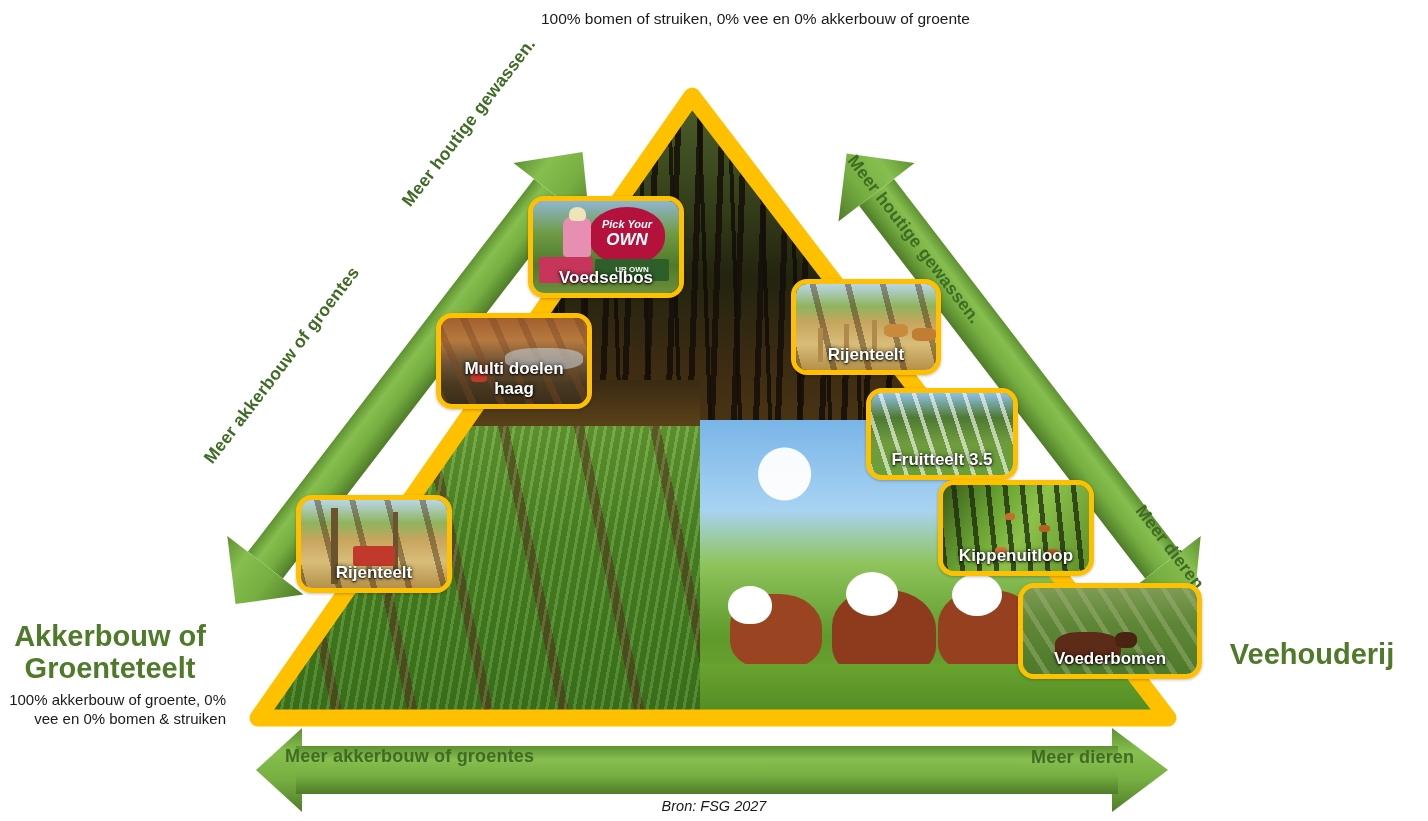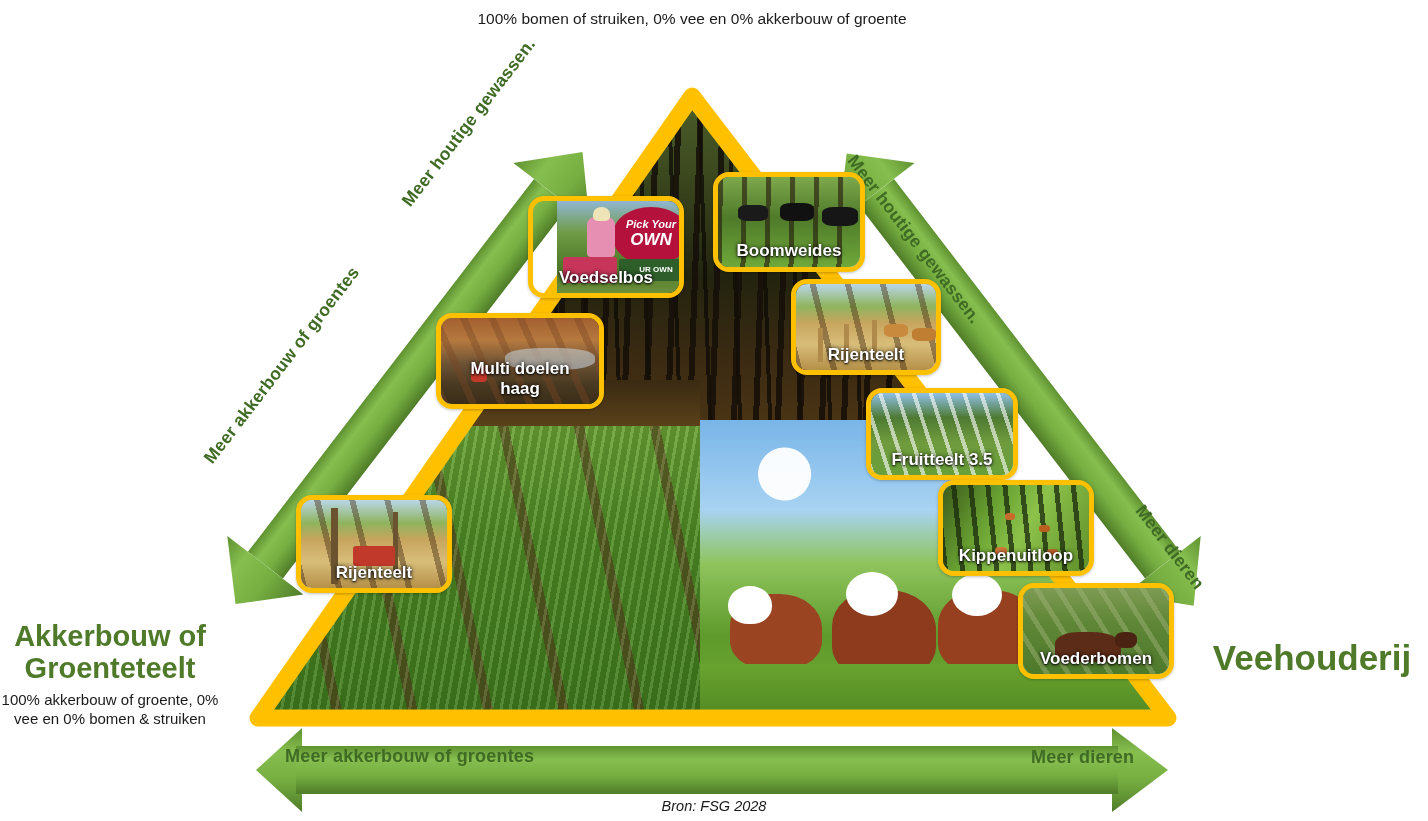"100% bomen of struiken, 0%" .corner-sub { text-align: center -> right }
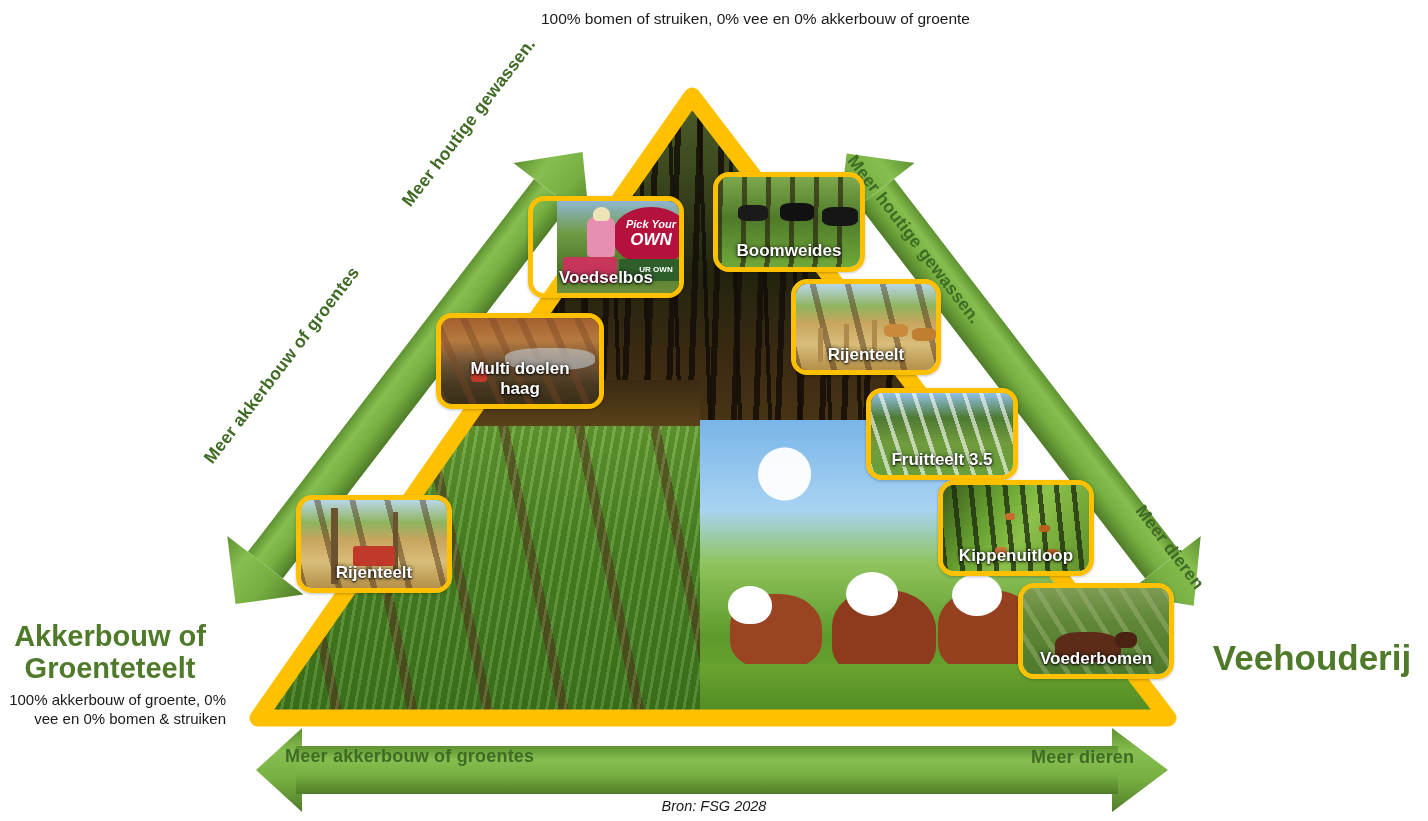"Pick Your" .px-foodforest { margin-left: 24px -> none }
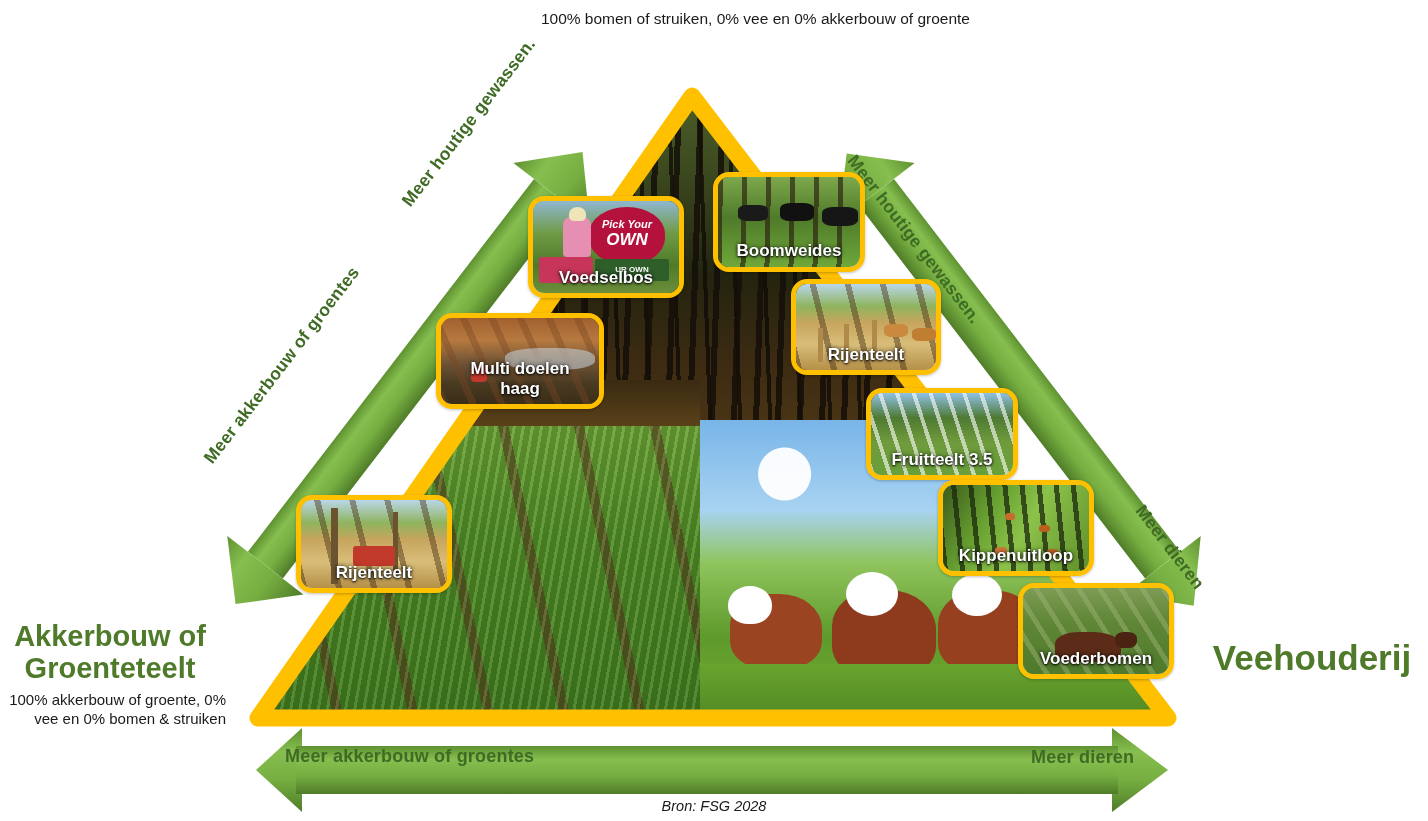"Boomweides" div.card { html: <div> <div> <div></div> <div></div> <div></div> </div> <div>Boomweides</div> </div> -> none }
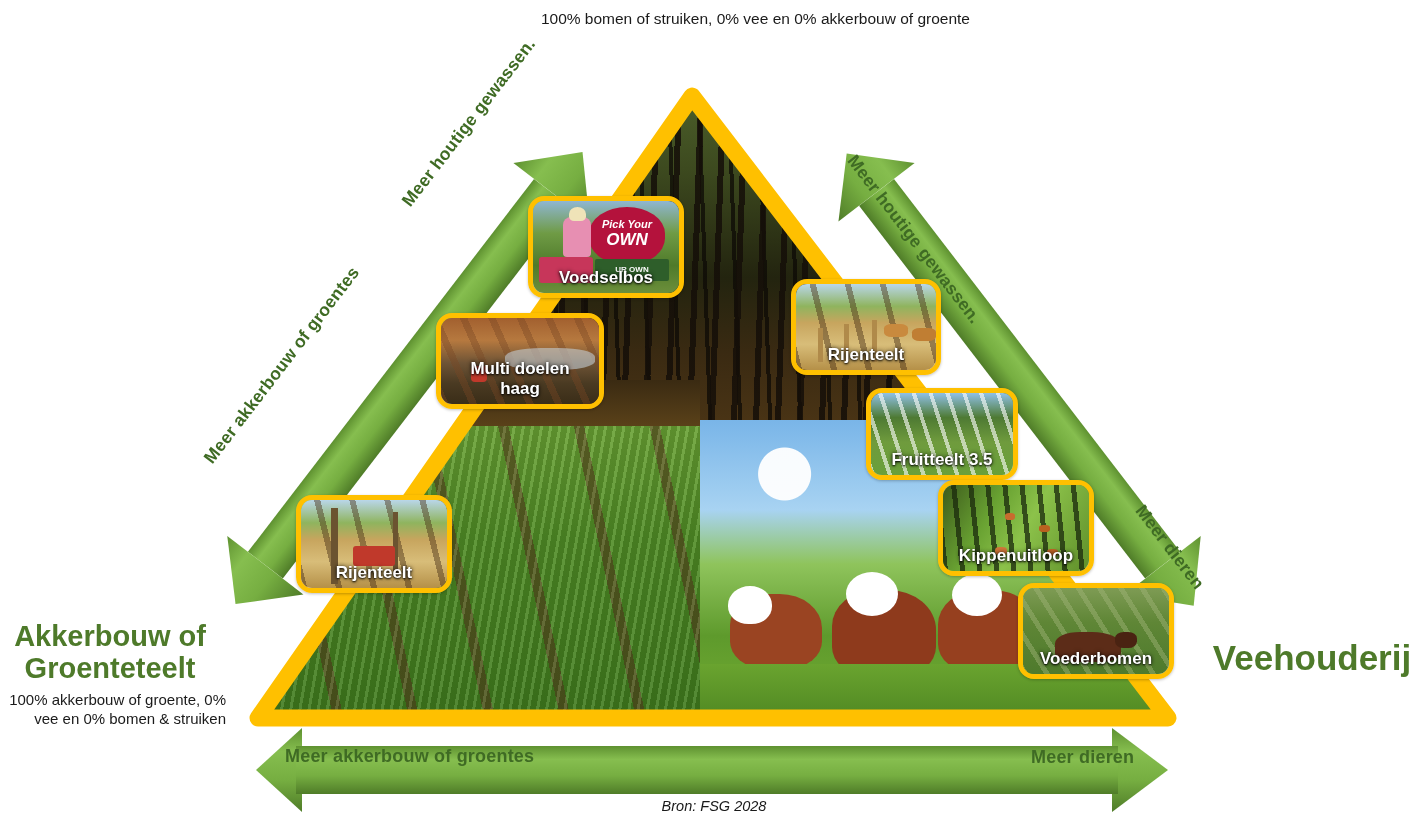"Multi doelen haag" div.card { width: 168px -> 156px }
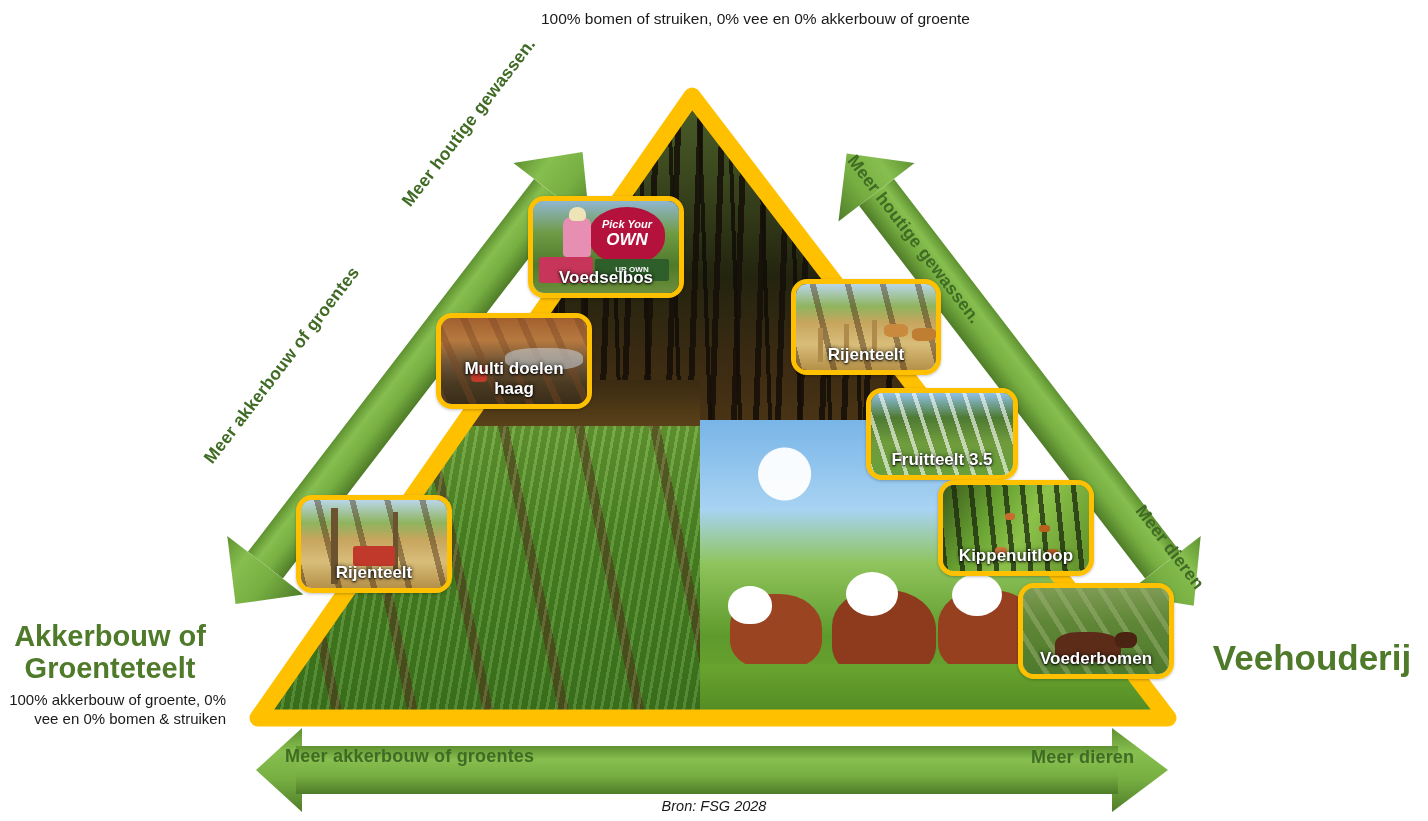"Voederbomen" div.card { width: 156px -> 184px }
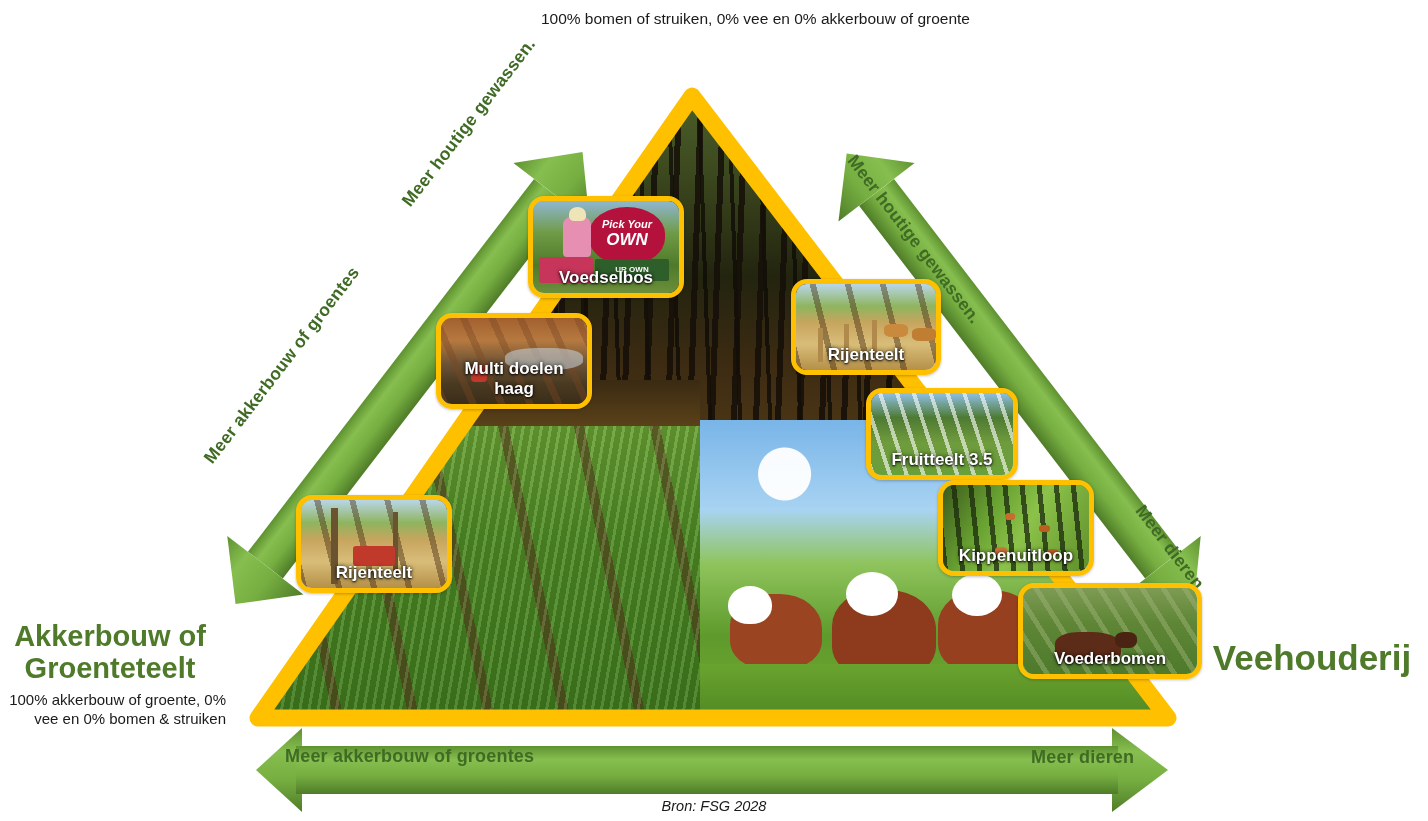"Veehouderij" #right-block .corner-title { font-size: 35px -> 29px }
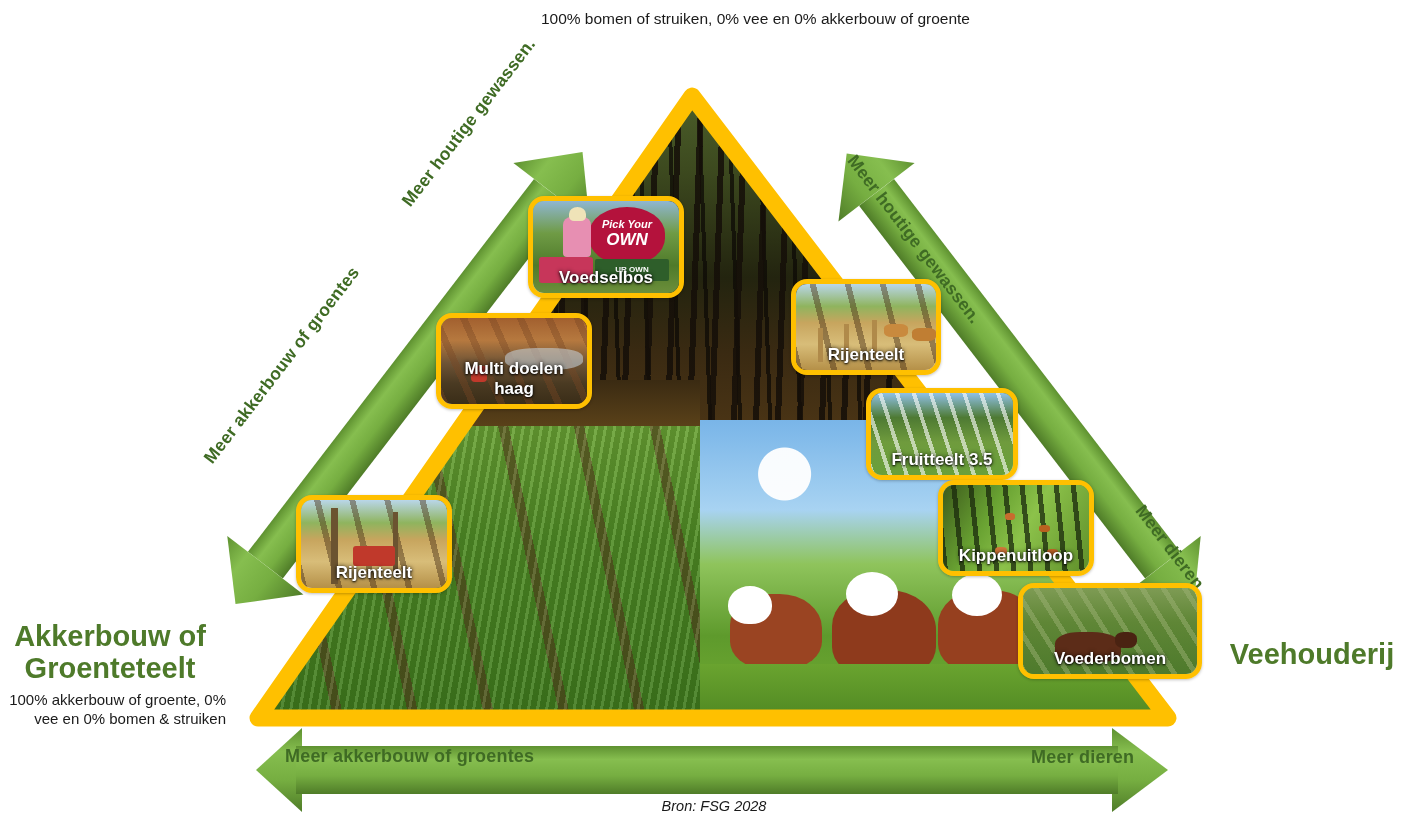"Bron: FSG 2028" div { text: 2028 -> 2027 }
